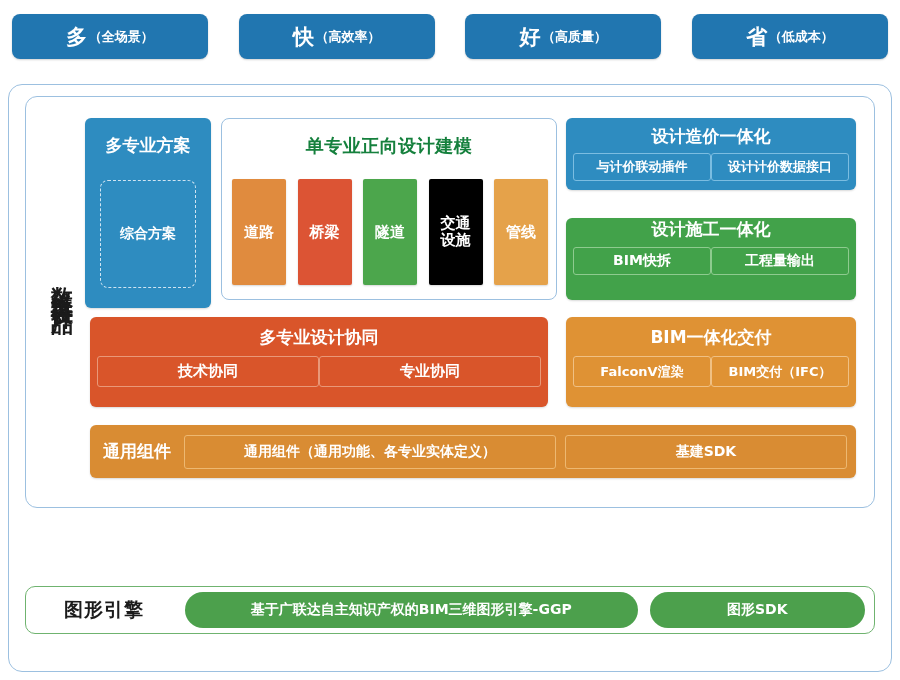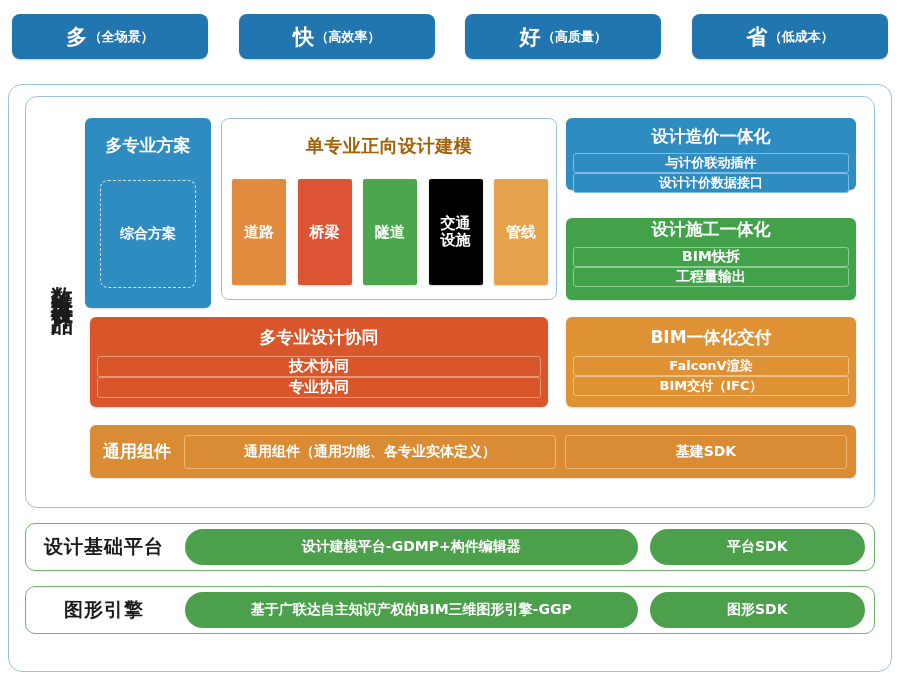"单专业正向设计建模" .single-card .card-title { color: #a16207 -> #15803d }
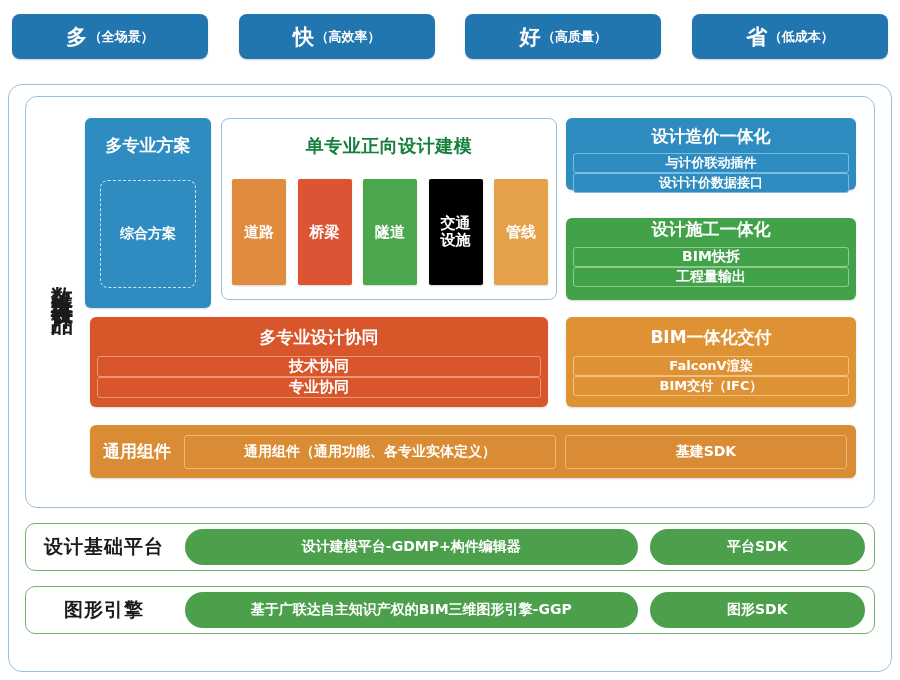"与计价联动插件" .subrow { flex-direction: column -> none }
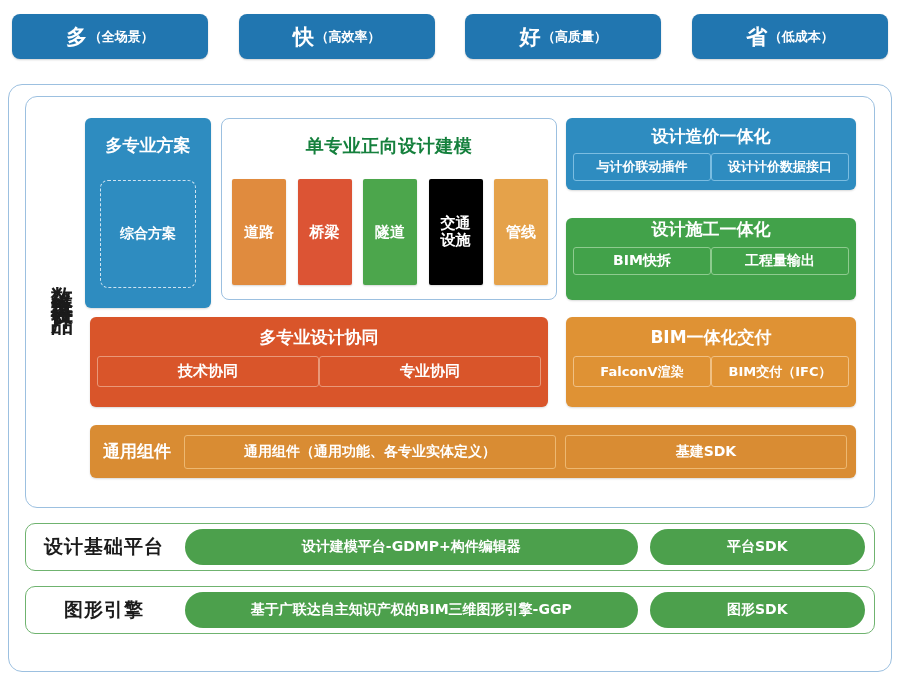"设计基础平台" div.plat-row { html: <div> <div>设计基础平台</div> <div>设计建模平台-GDMP+构件编辑器</div> <div>平台SDK</div> </div> -> none }
